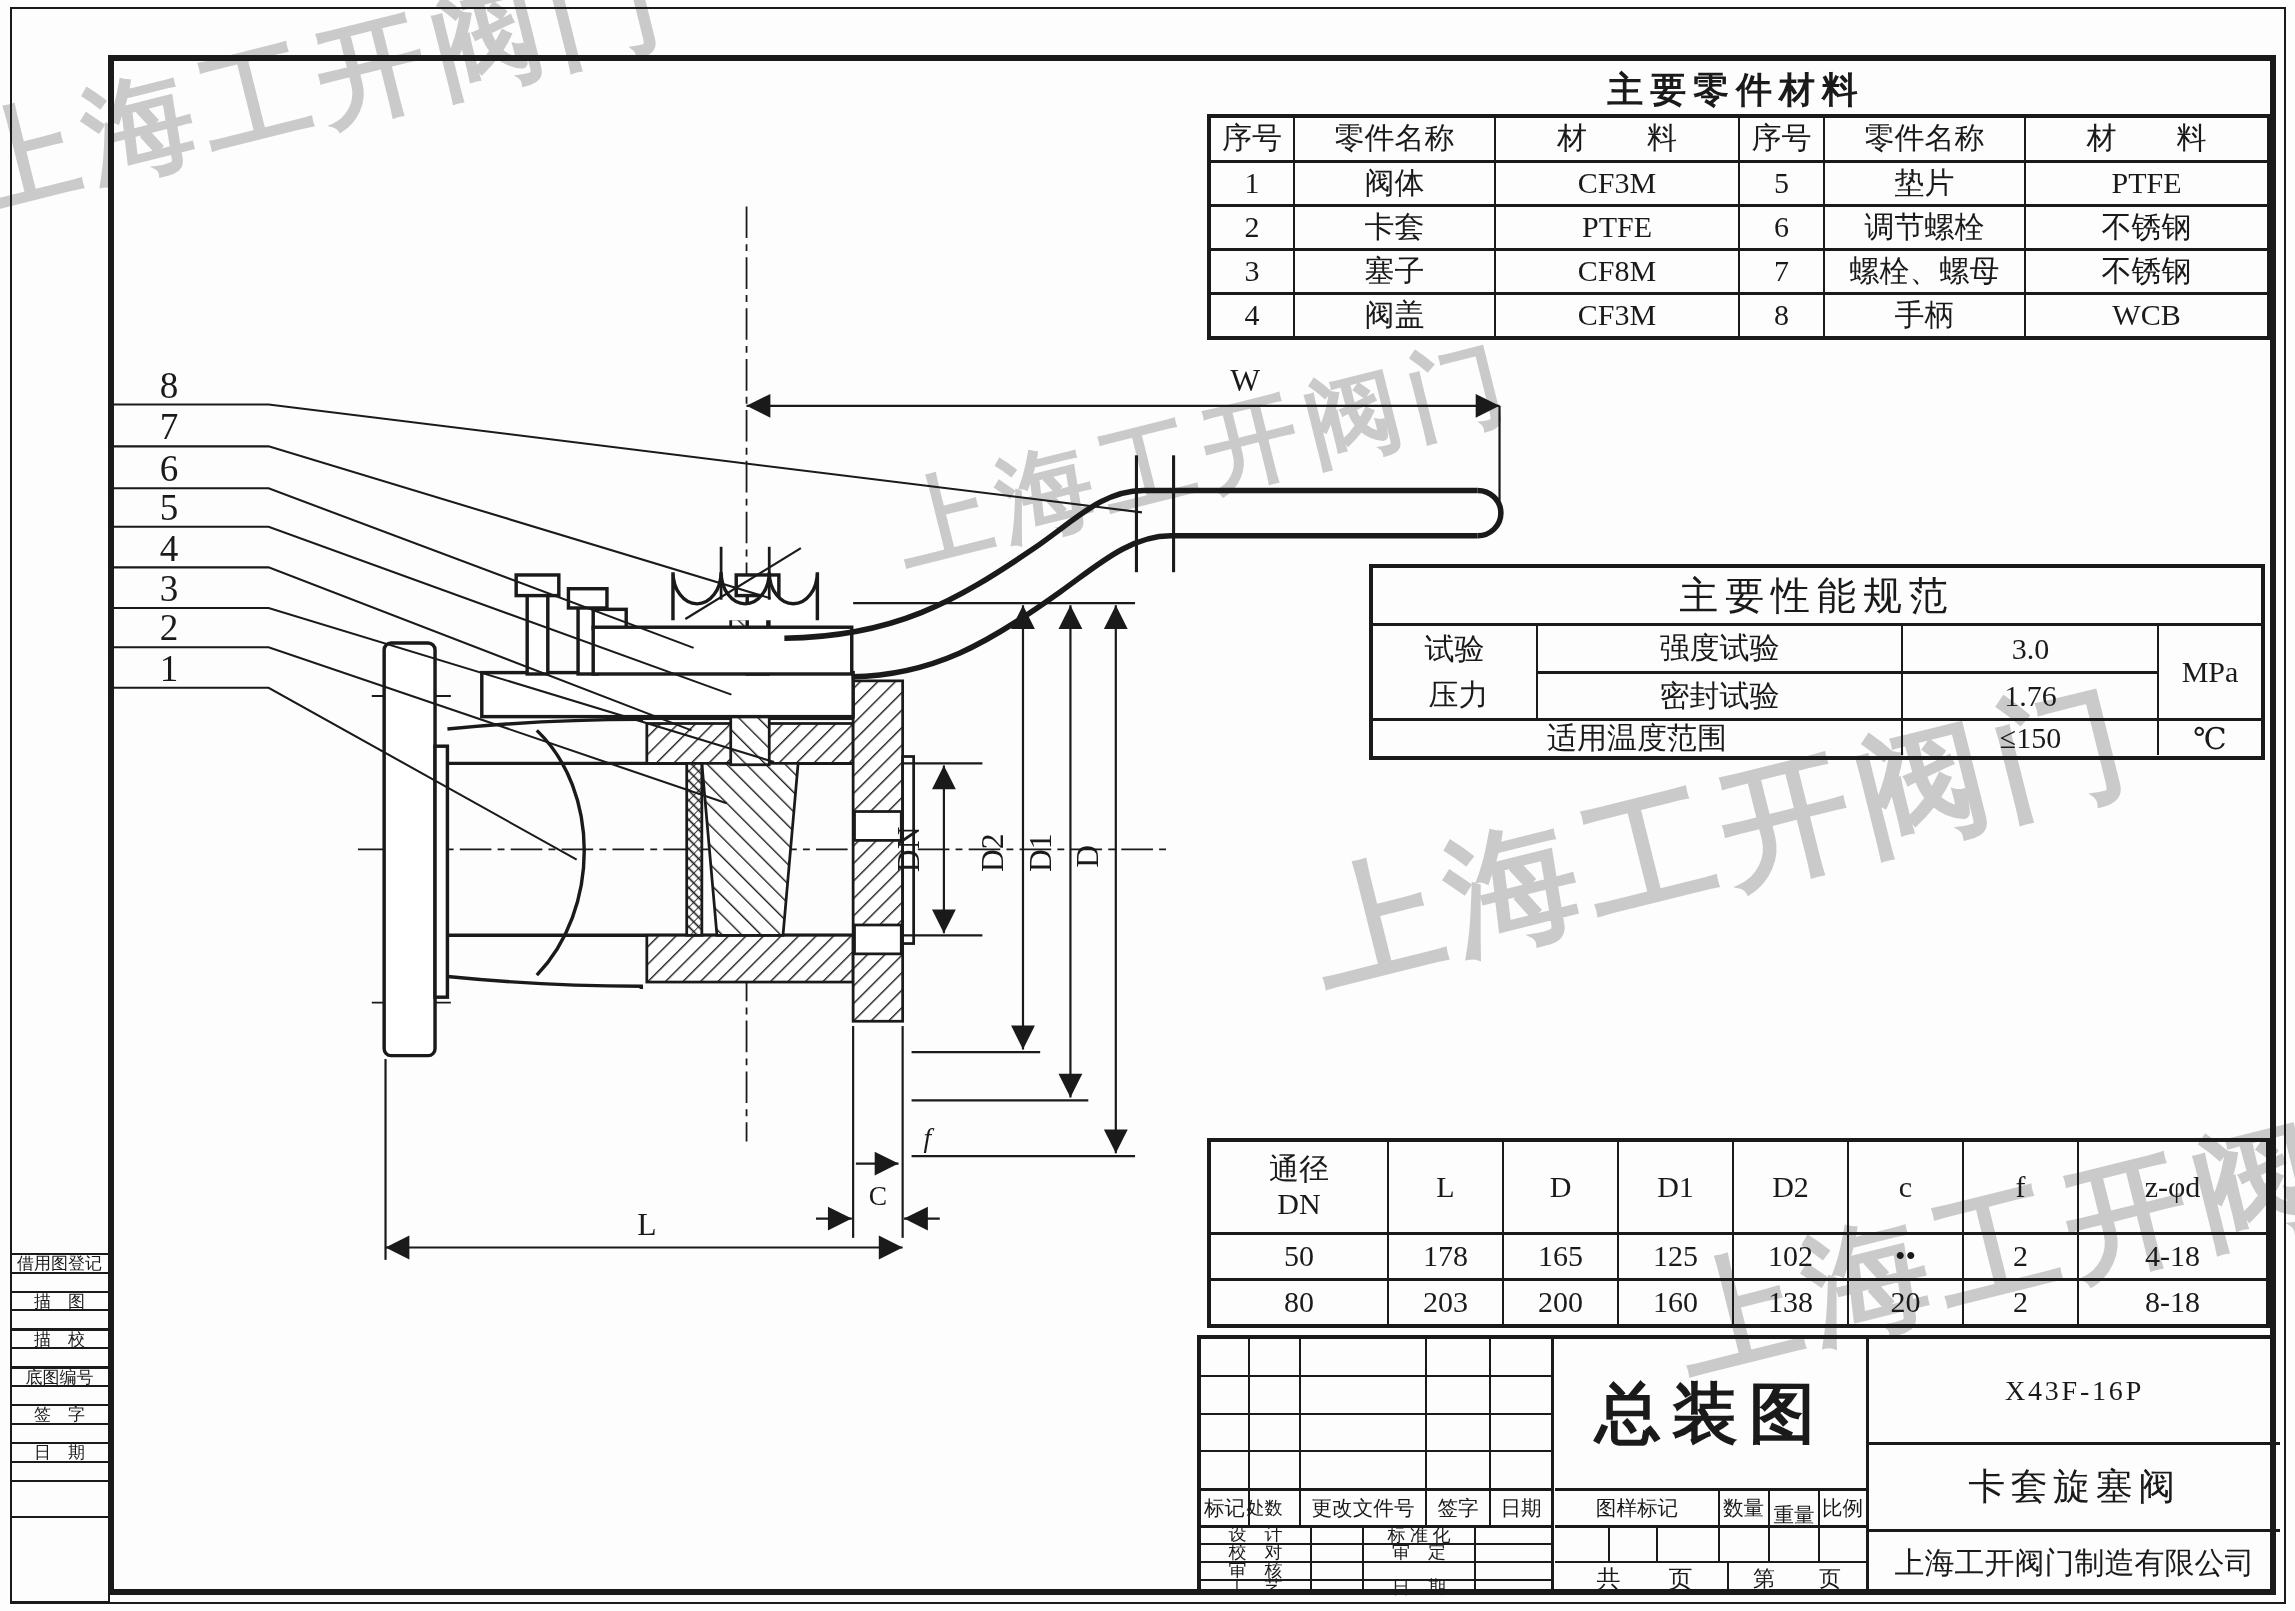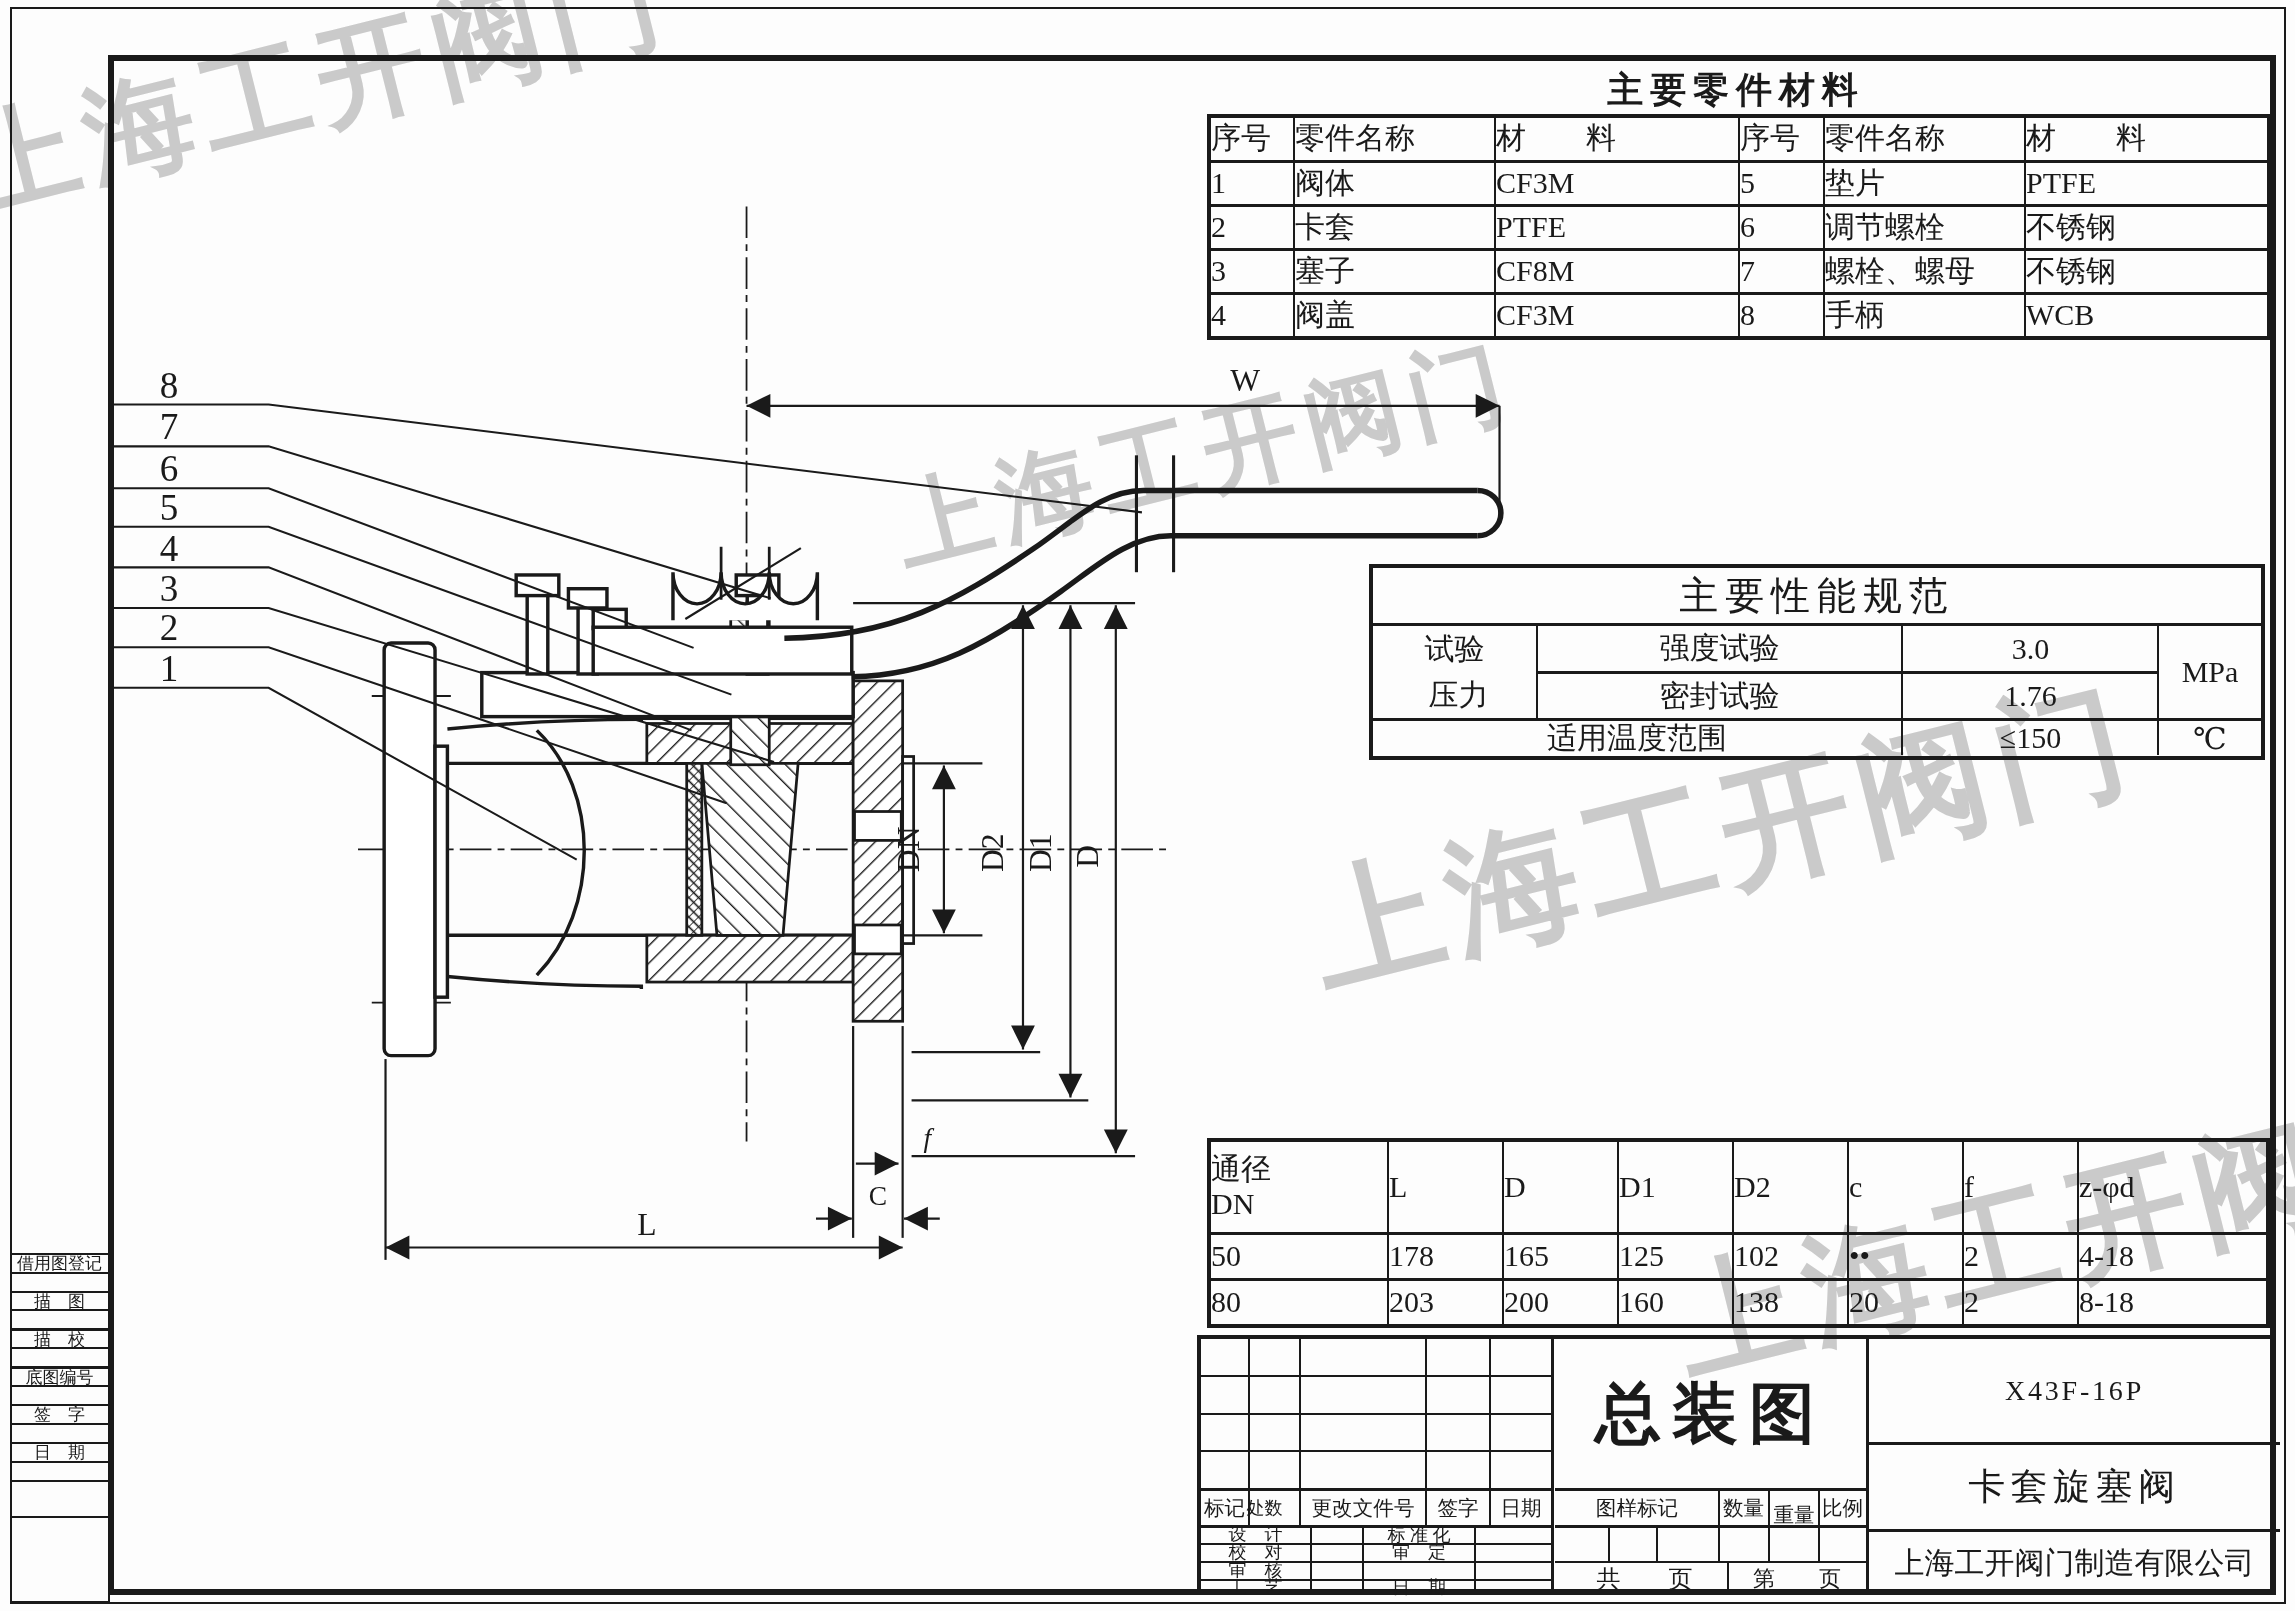"序号" table.tbl td { text-align: none -> center }
